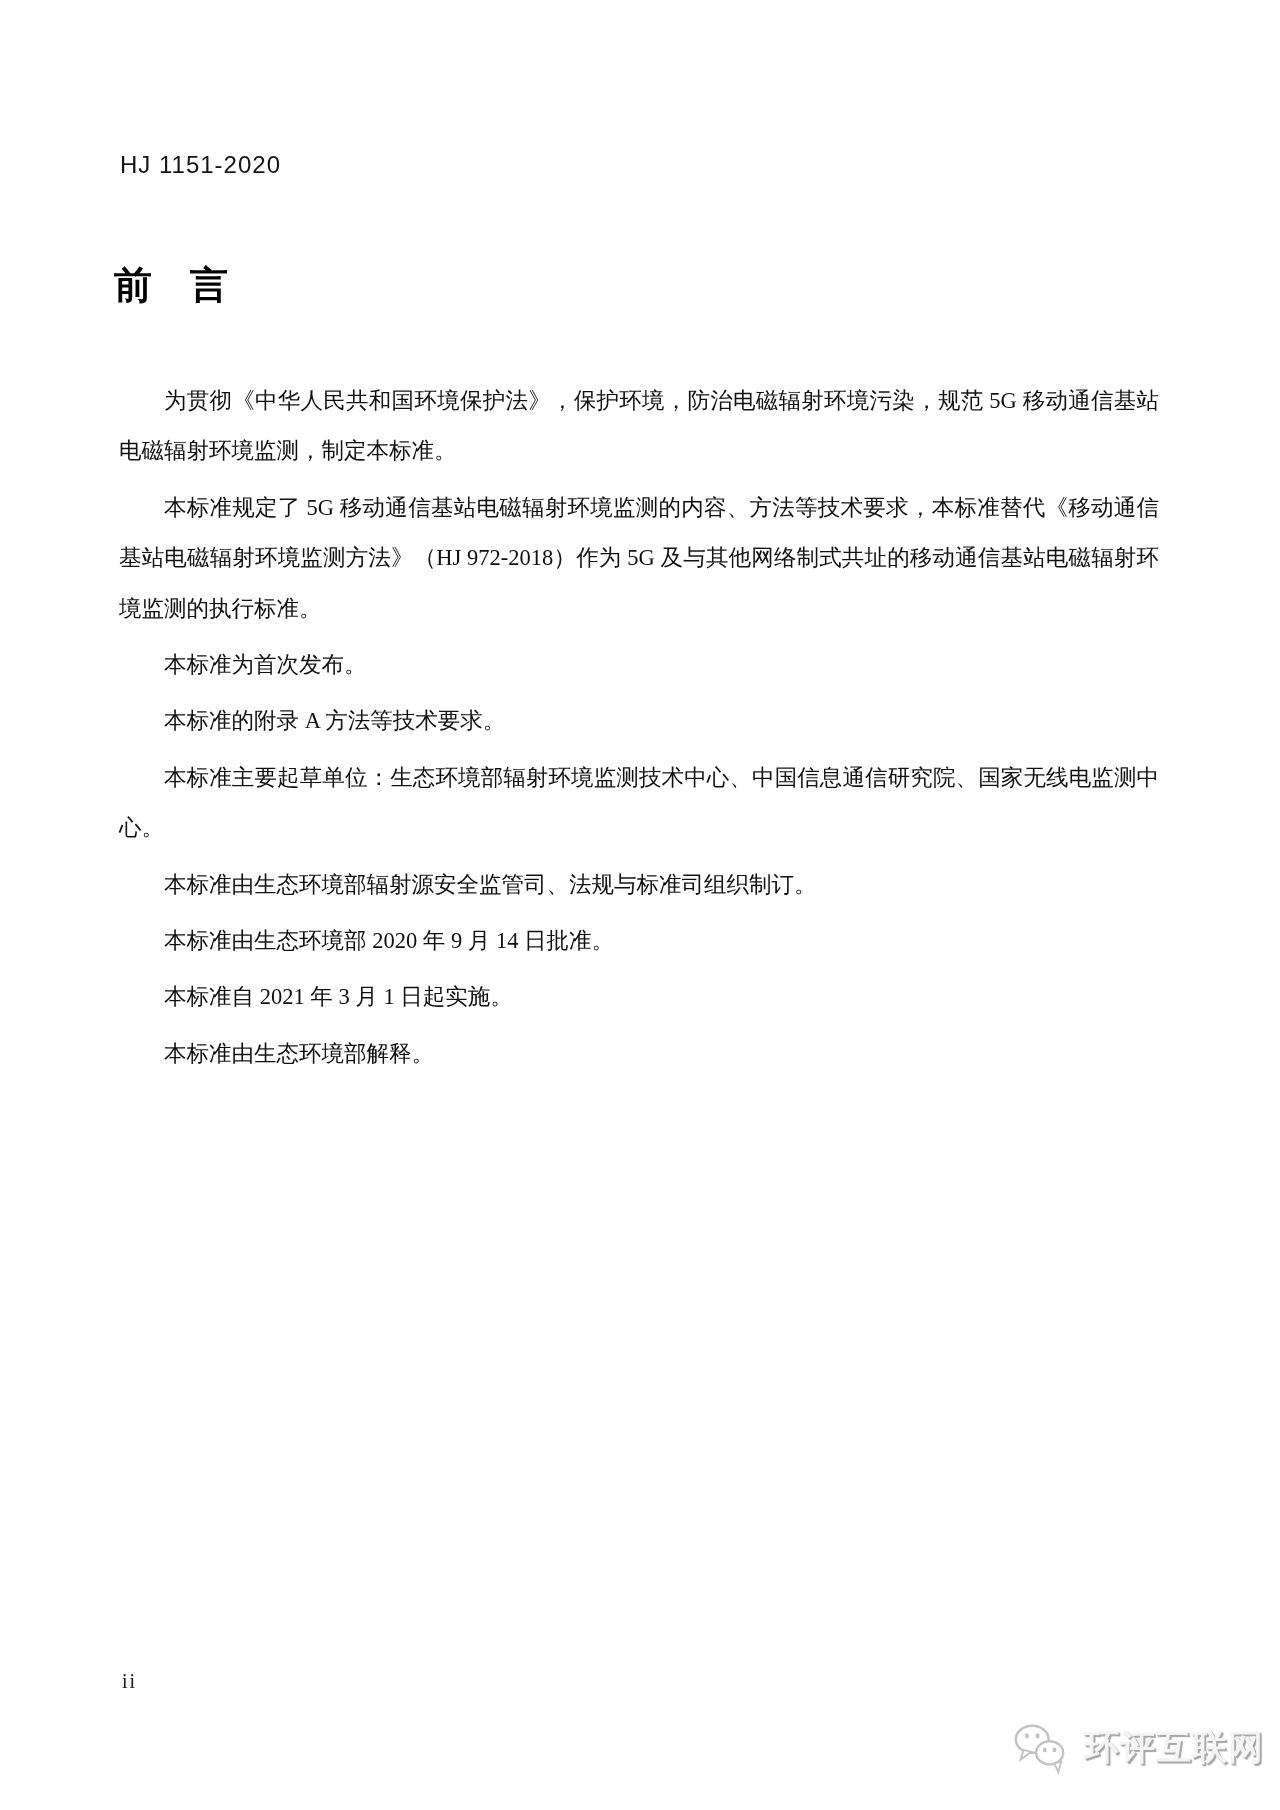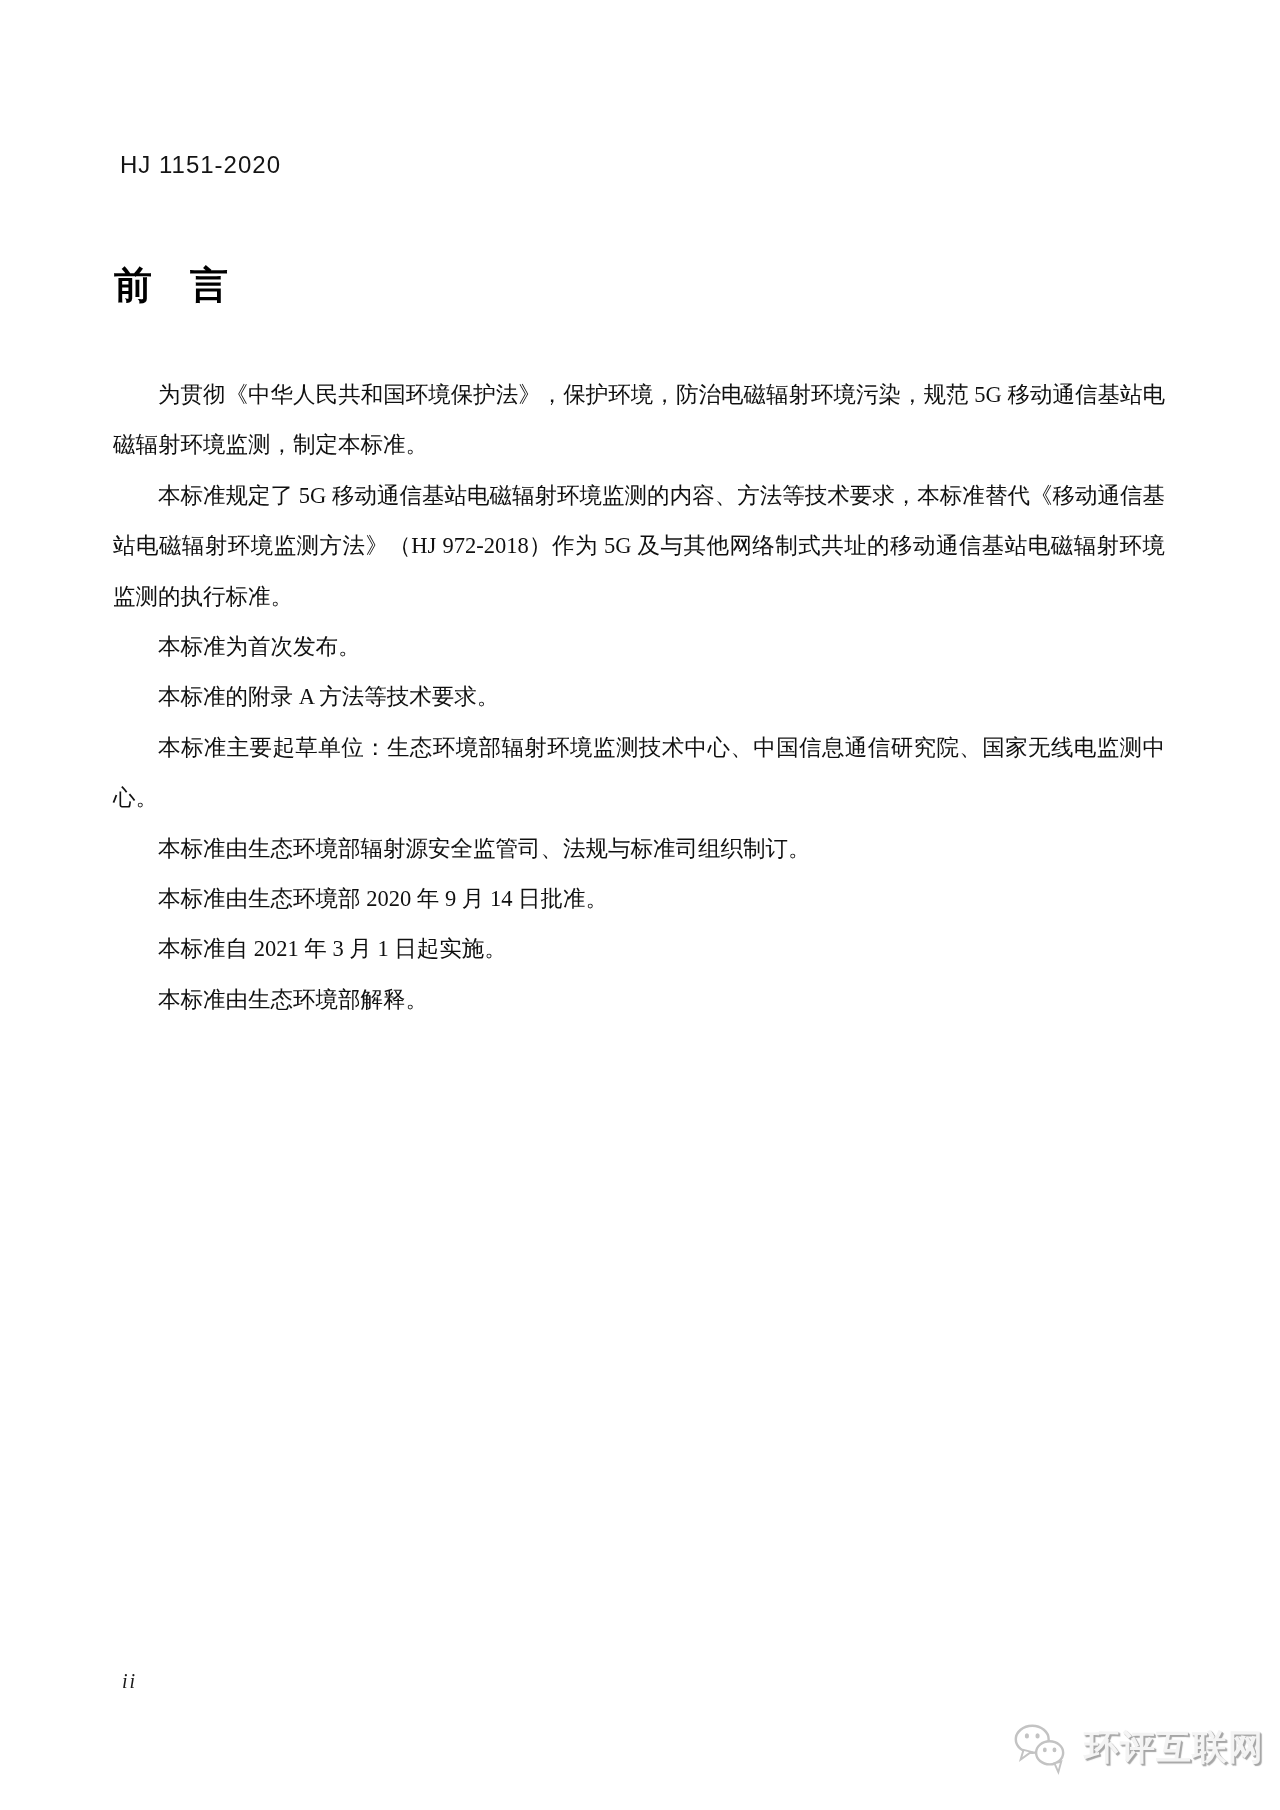"为贯彻《中华人民共和国环境保护法》，保护环境，防治电磁辐射环境污染，规范 5G" .body-text p { margin: 0 -> 6px }
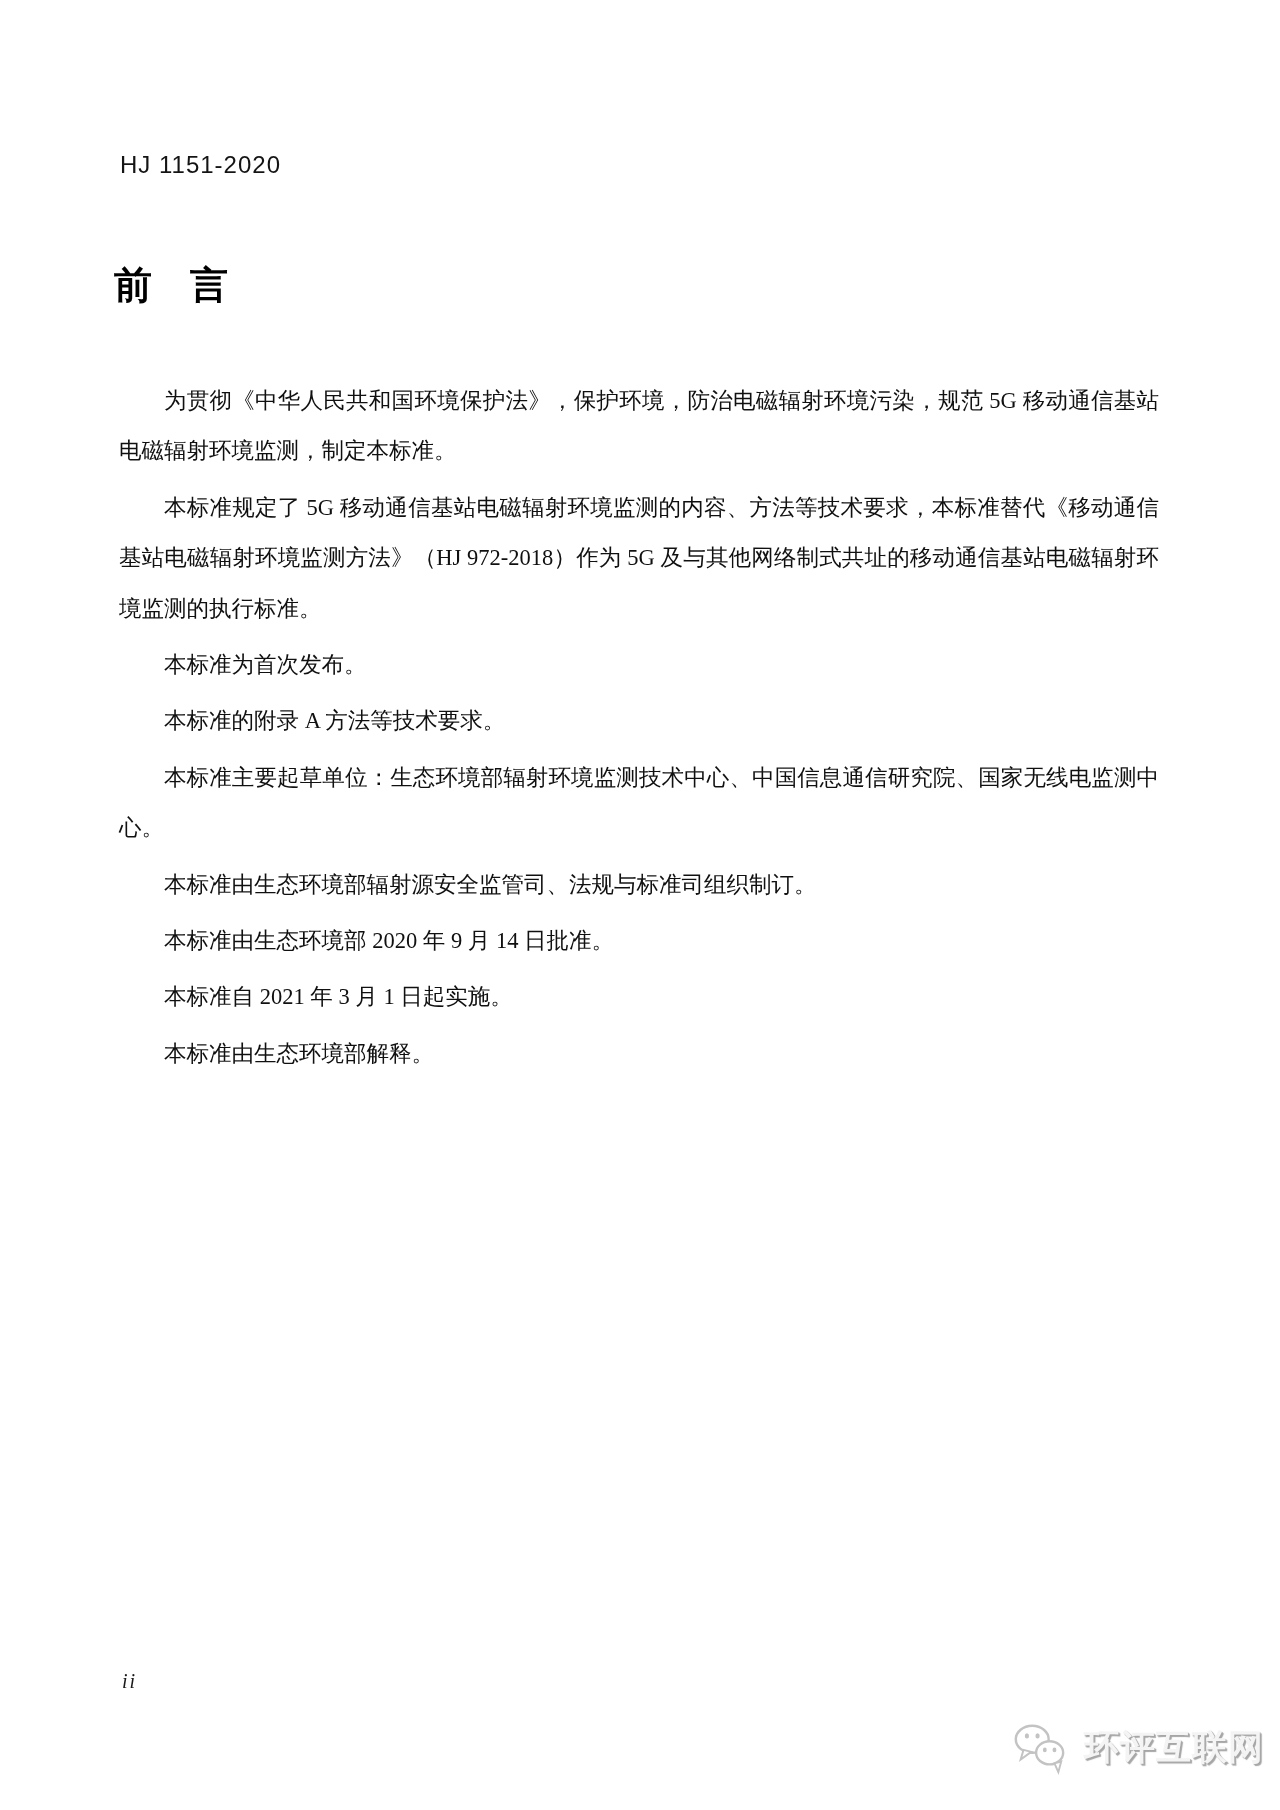"ii" .page-number { font-style: italic -> none }
